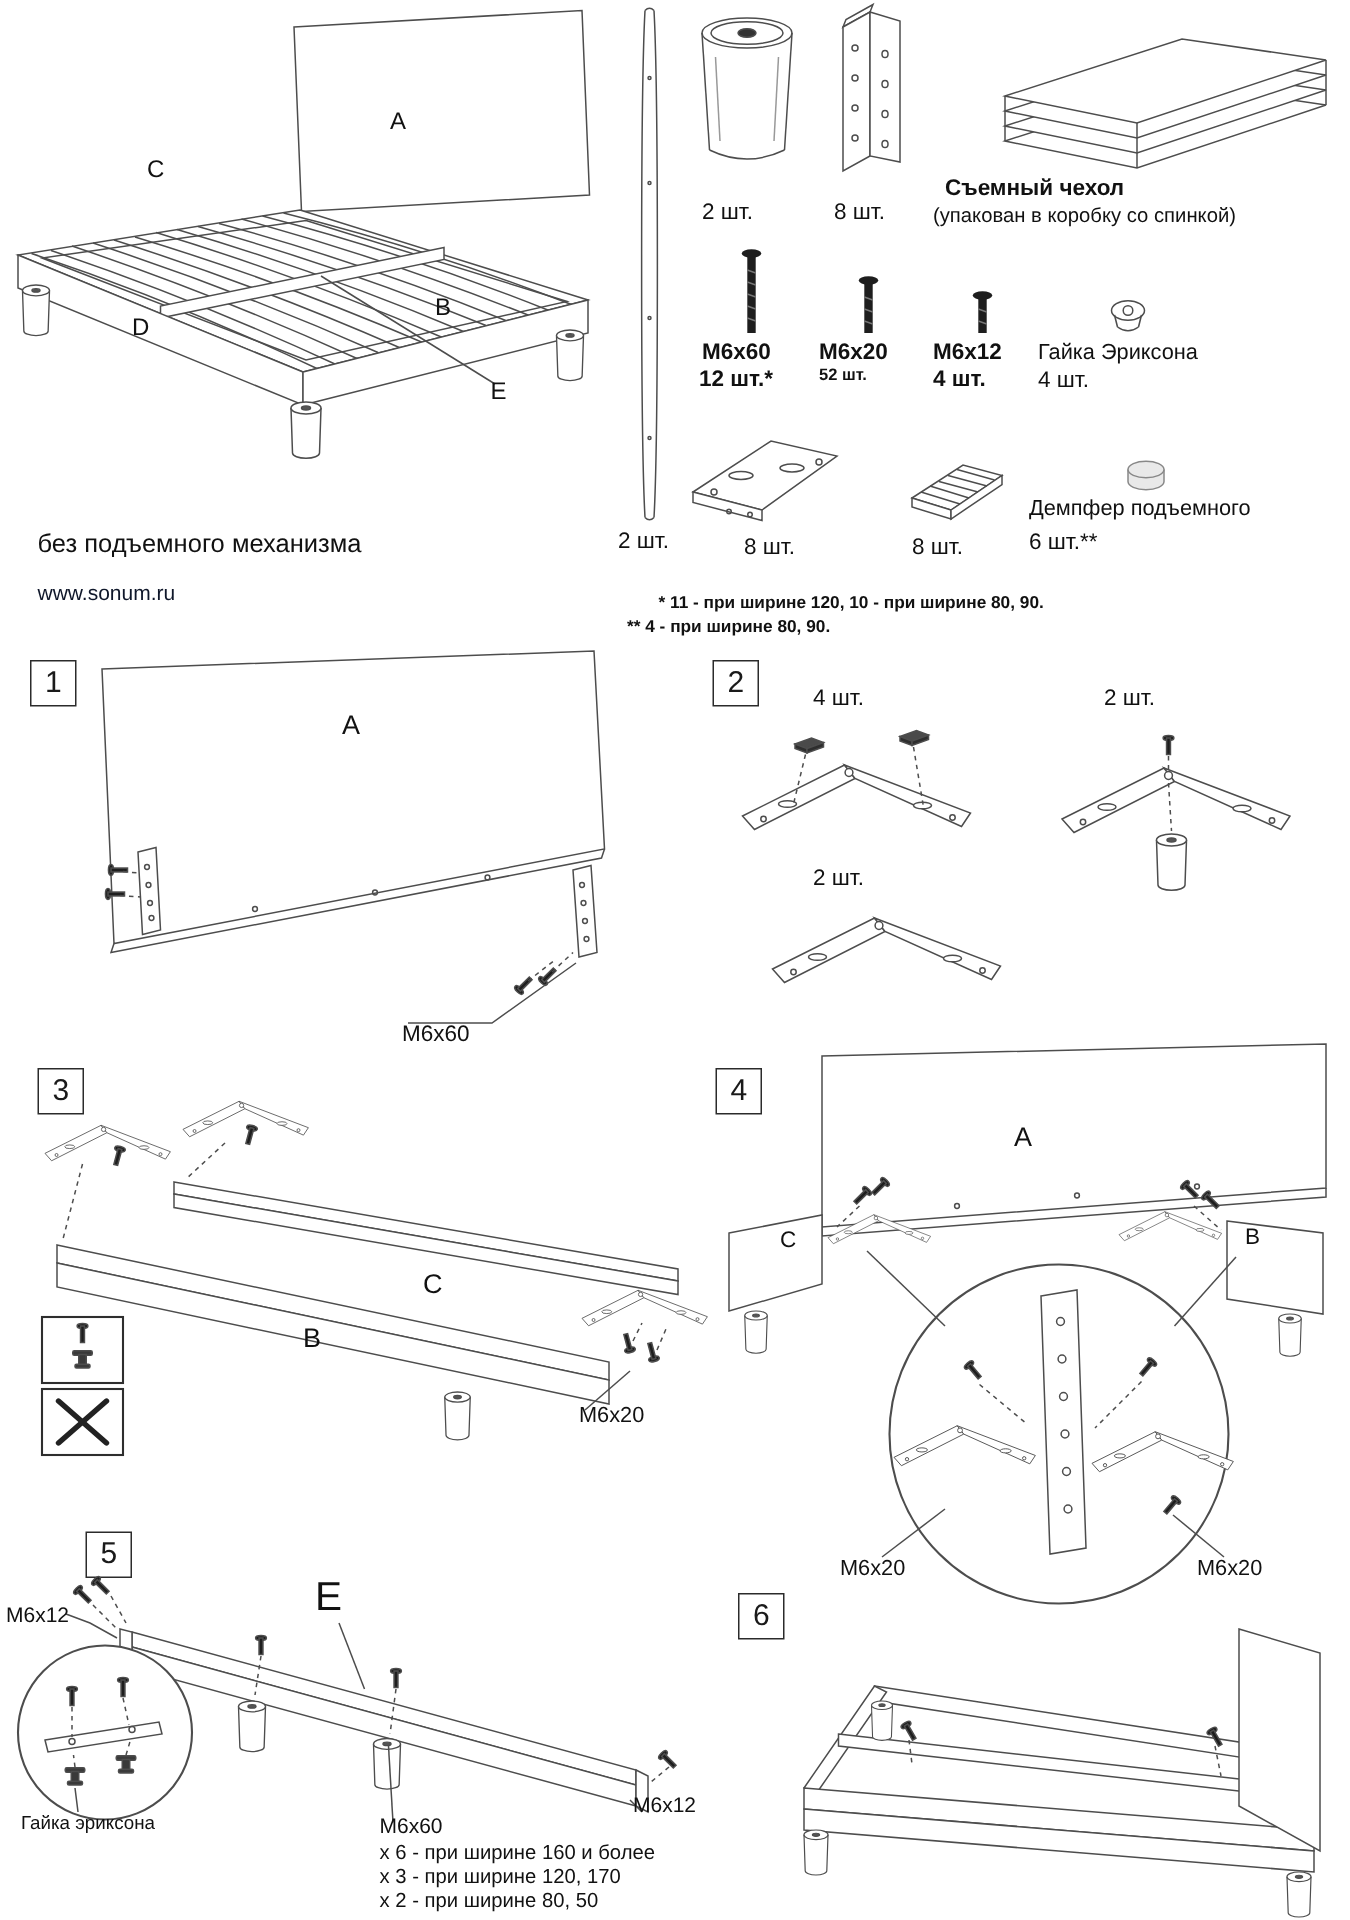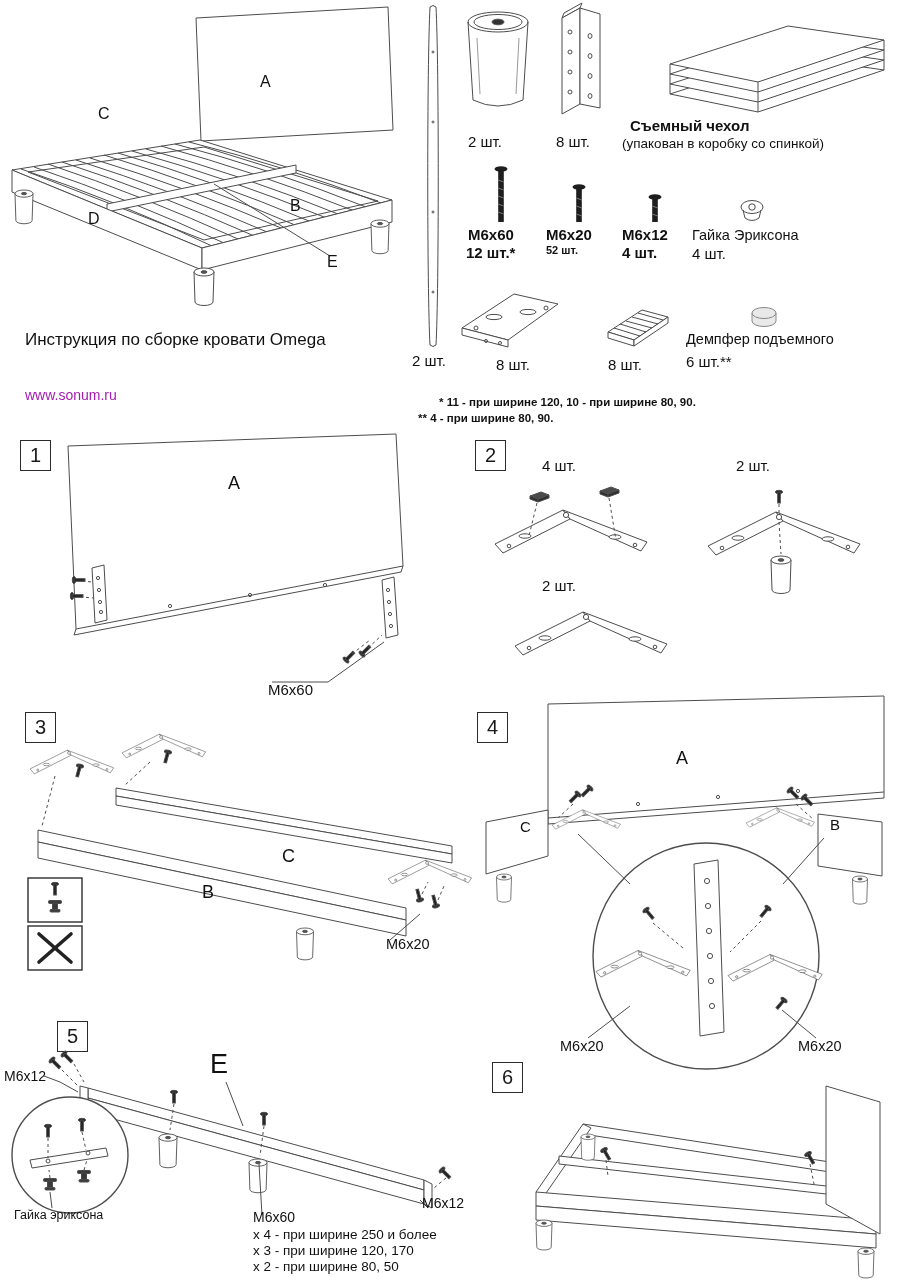"Инструкция по сборке кровати Omega" div.lbl { html: <div>Инструкция по сборке кровати Omega</div> -> none }
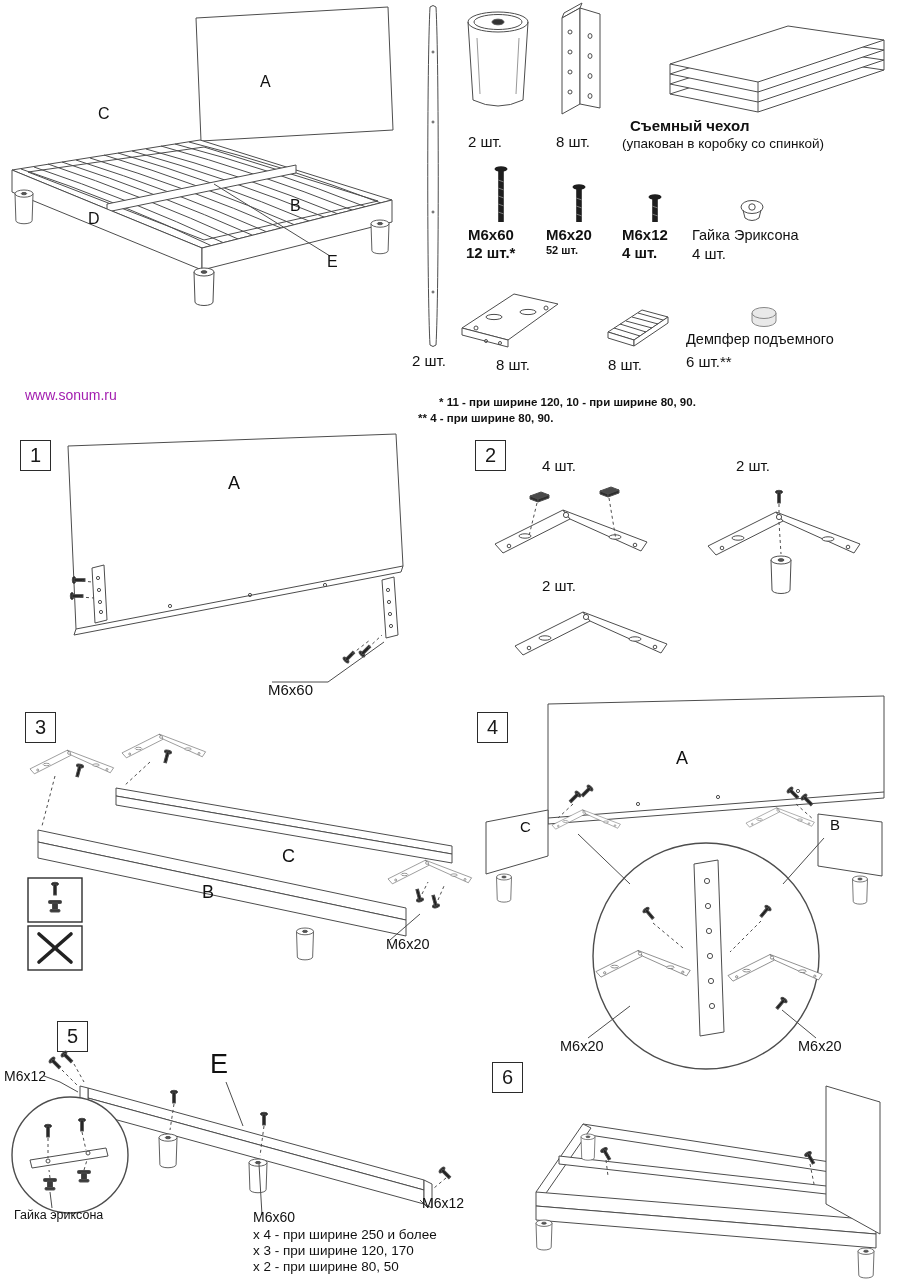"без подъемного механизма" div.lbl { html: none -> <div>без подъемного механизма</div> }
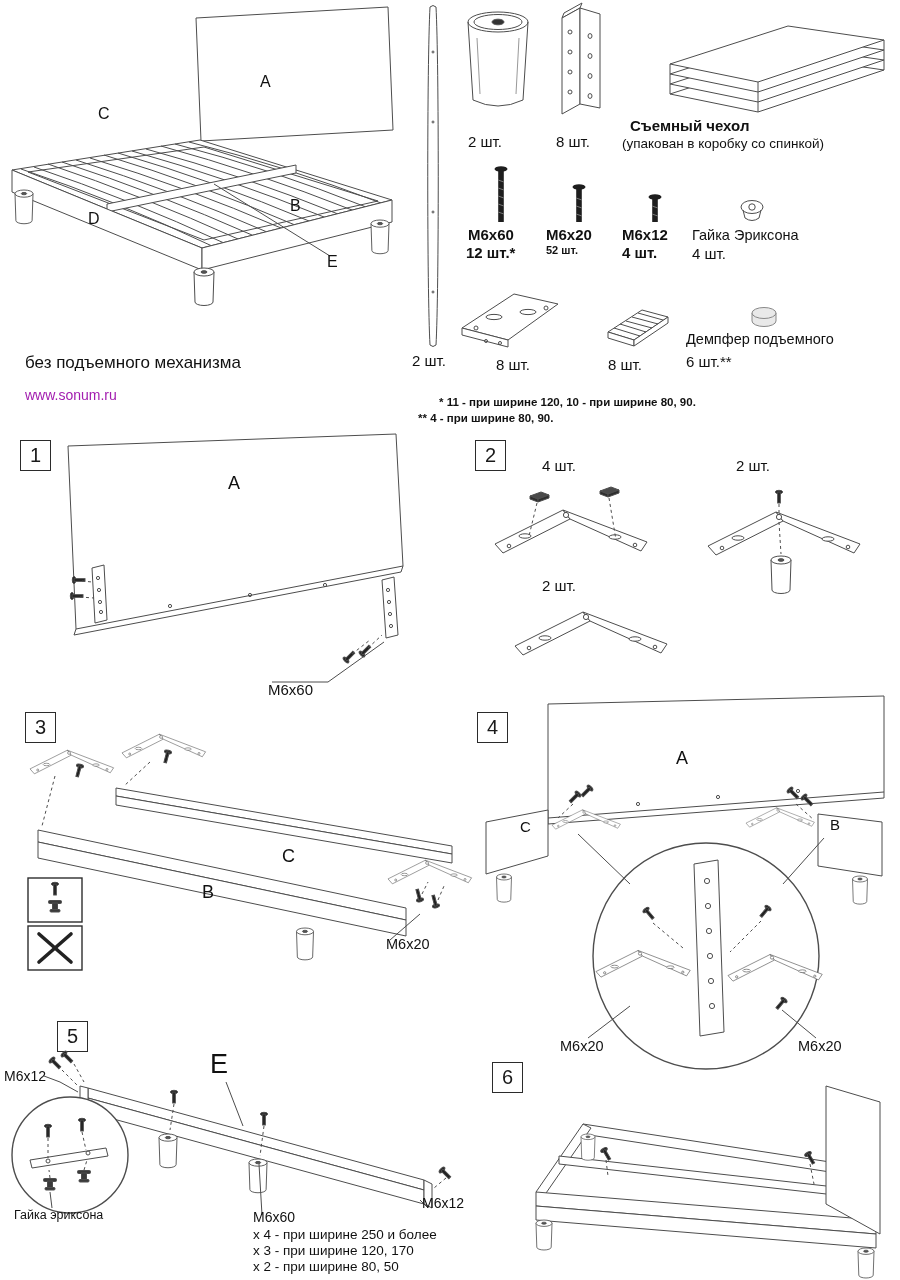"www.sonum.ru" div.lbl { color: #a21caf -> #0f172a }
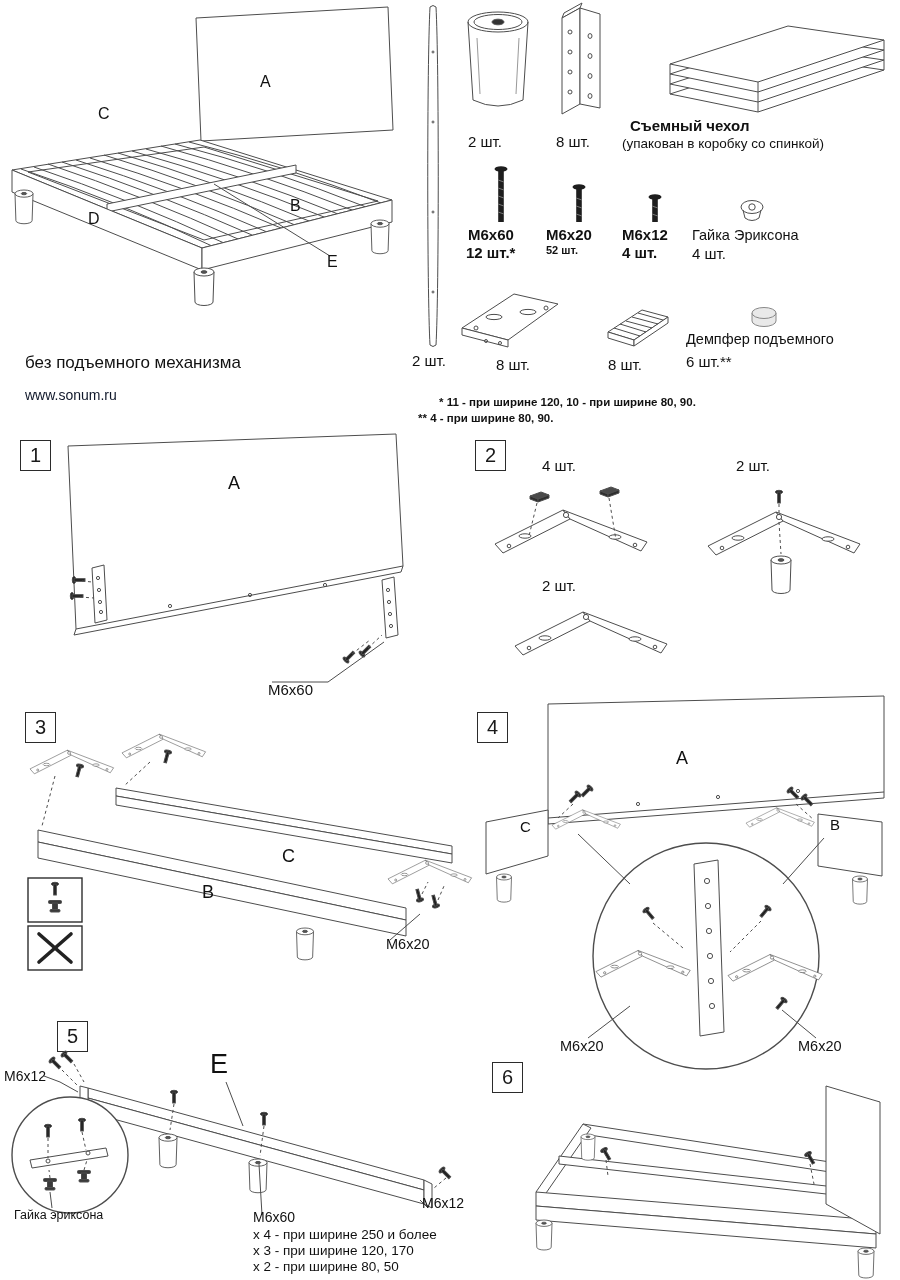"х 4 - при ширине" div.lbl { text: 4 - при ширине 250 -> 6 - при ширине 160 }
